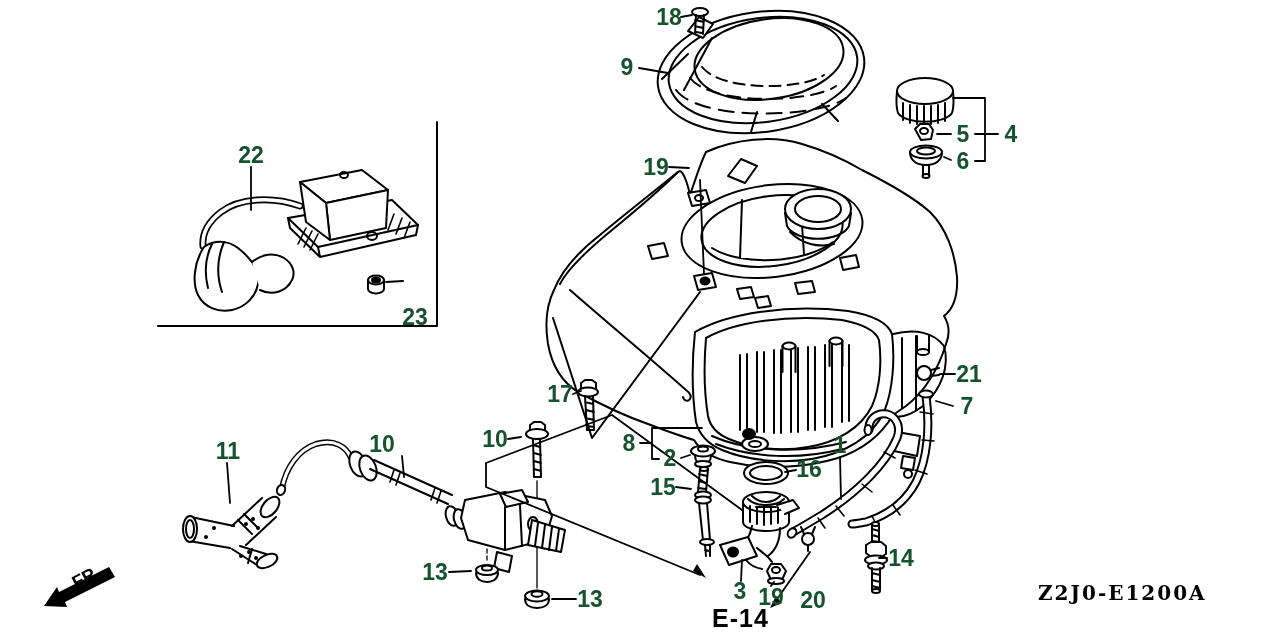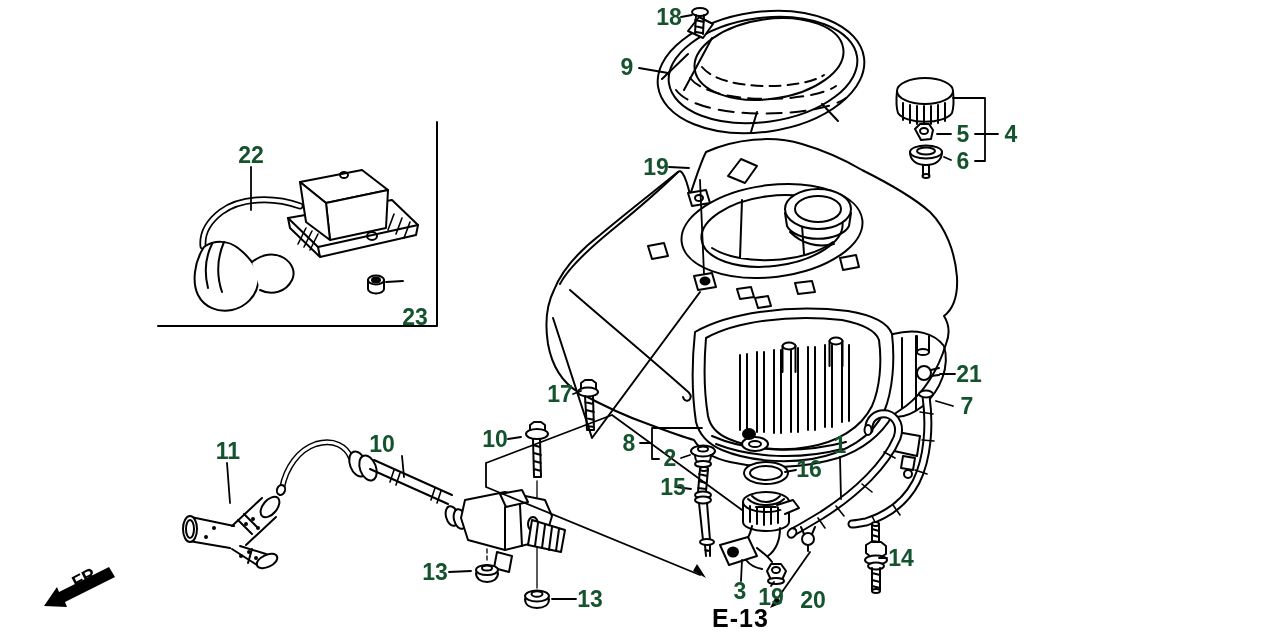"15" div.callout { margin-left: 10px -> none }
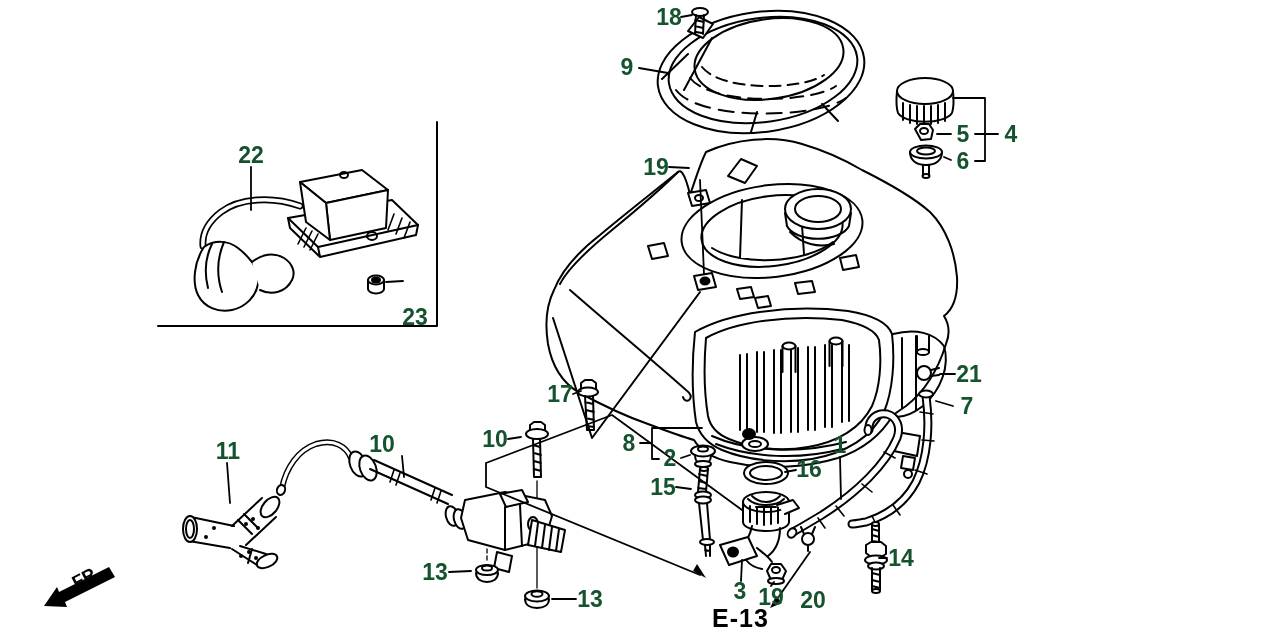"Z2J0-E1200A" div.drawing-code { html: none -> <div>Z2J0-E1200A</div> }
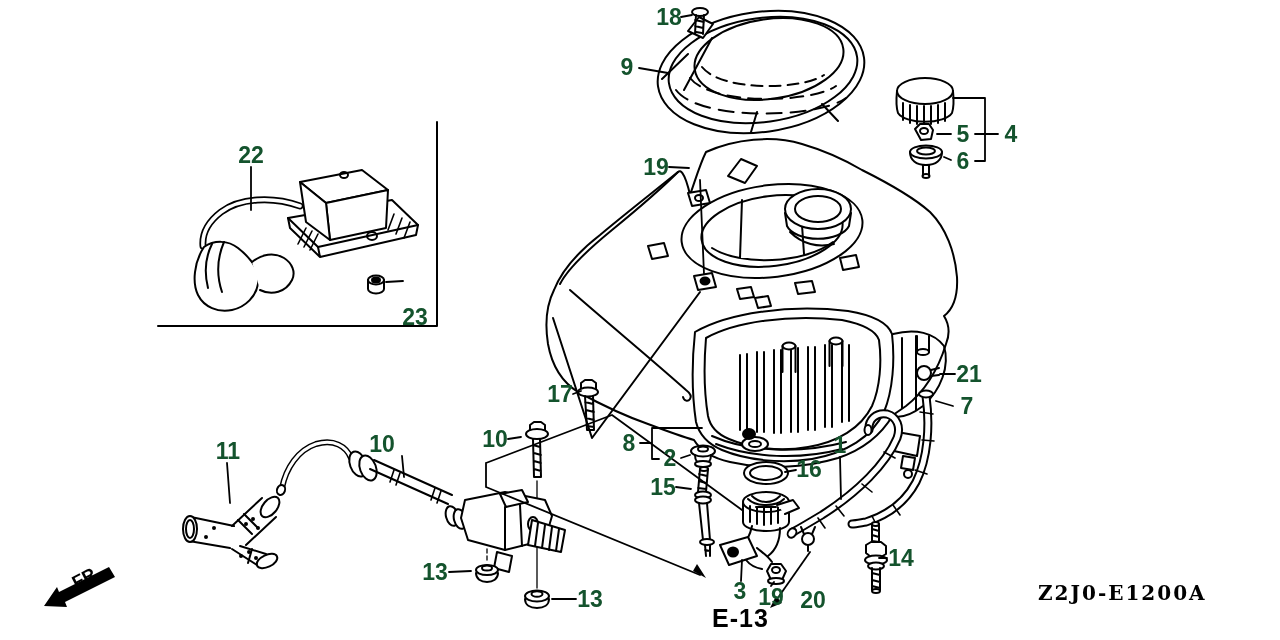"E-13" div.page-ref { text: E-13 -> E-14 }
